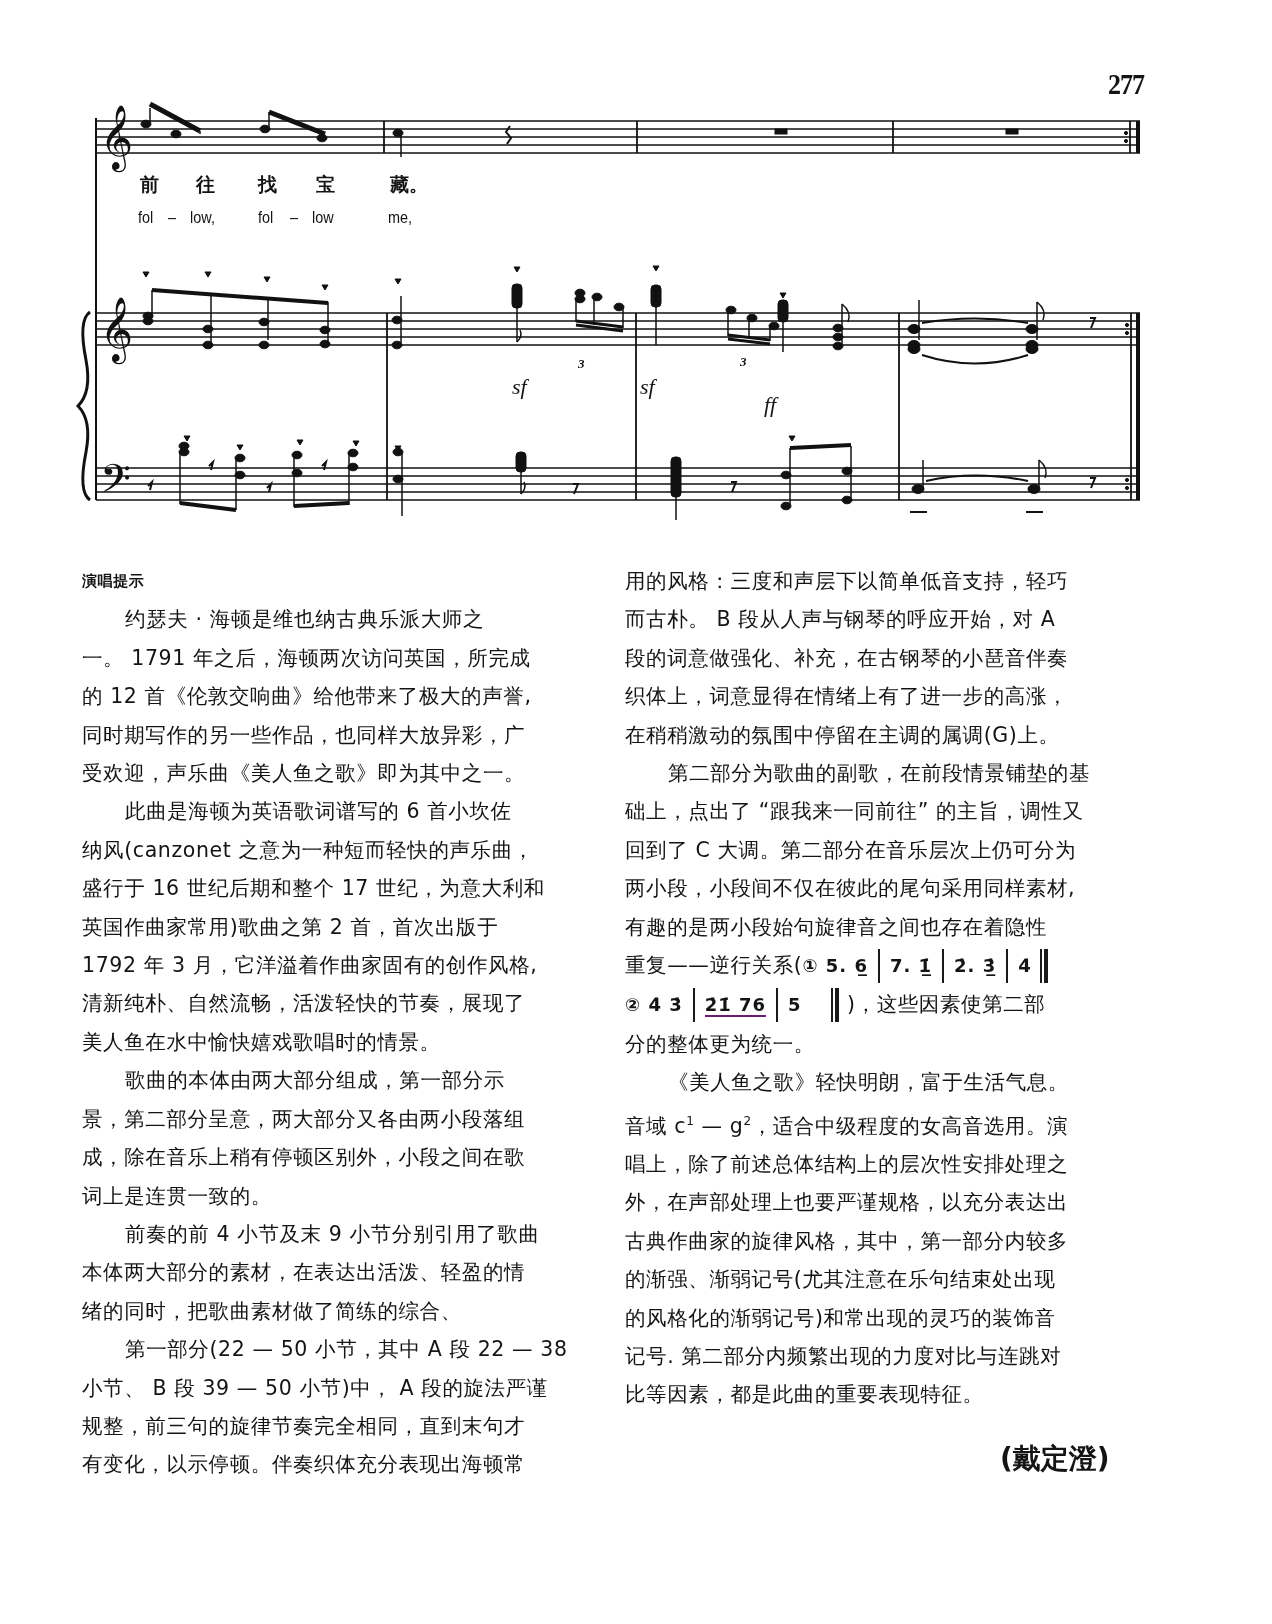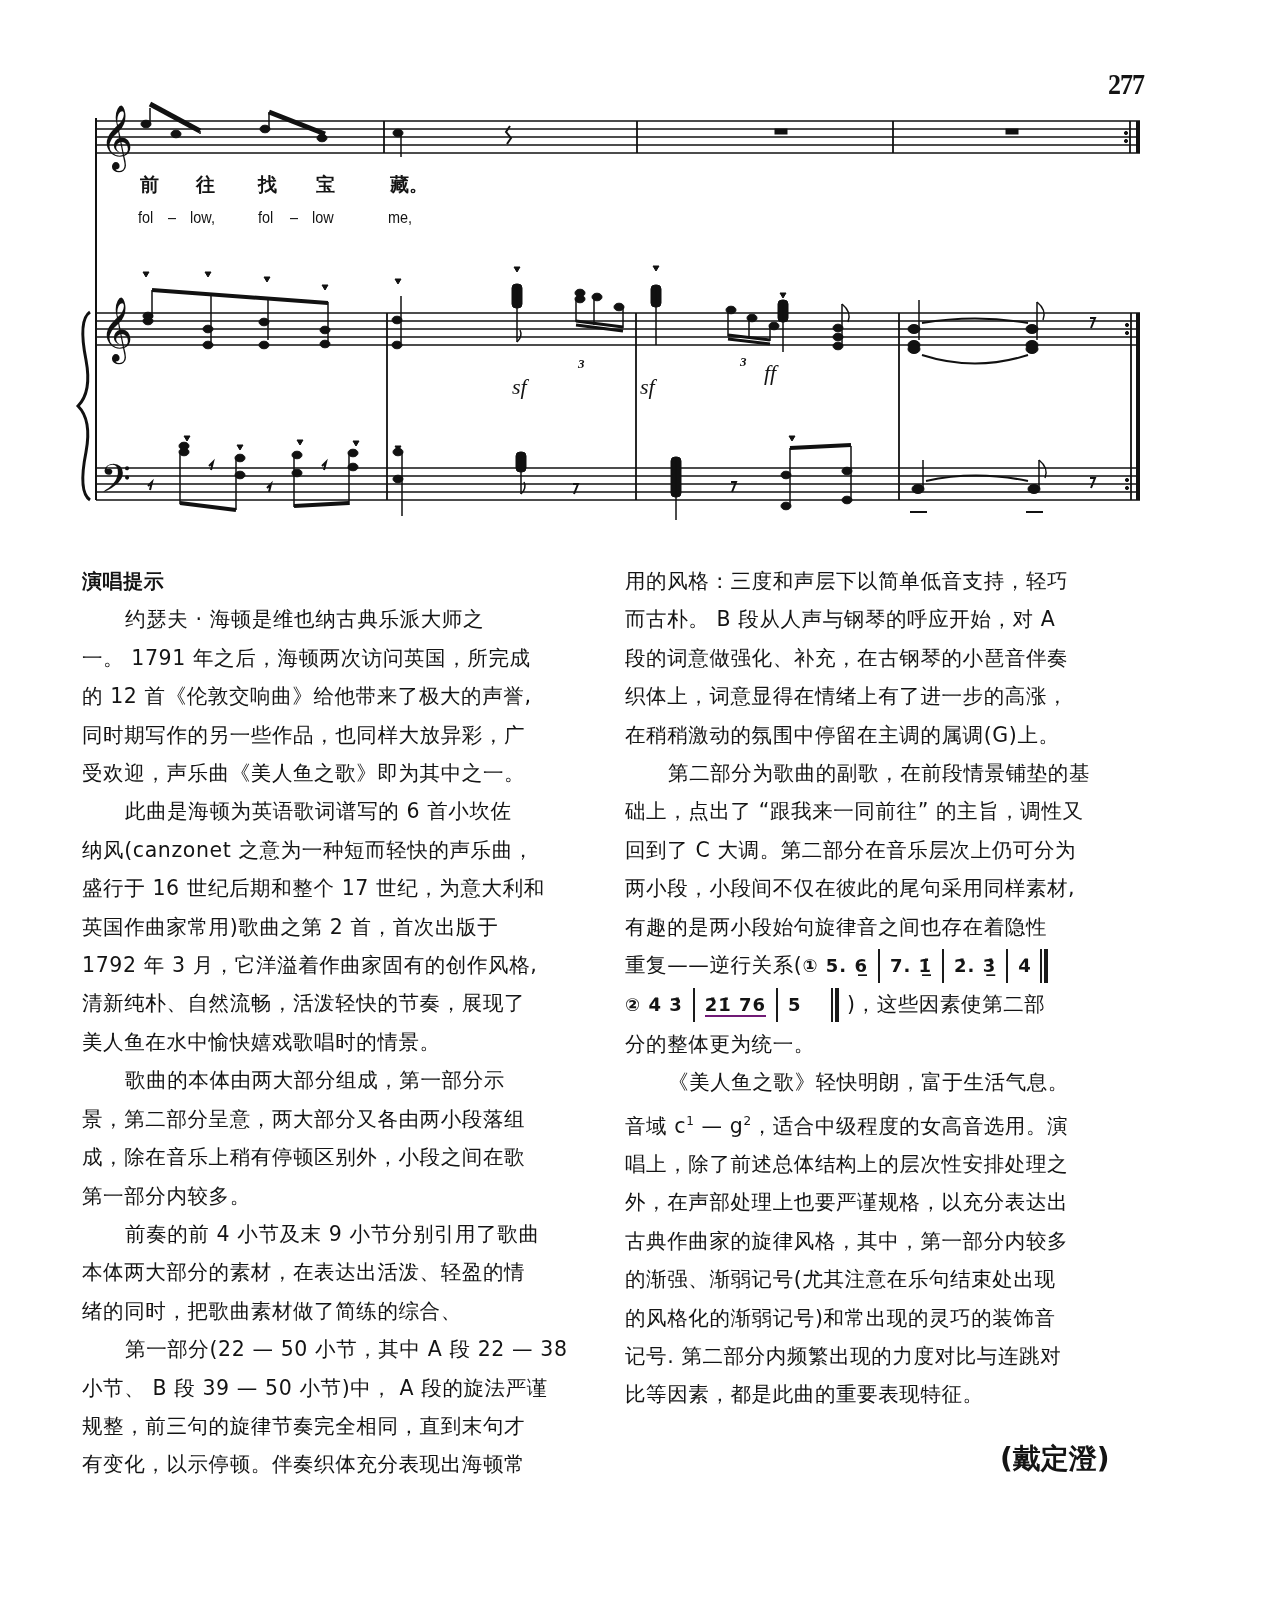"ff" span.dyn { top: 360px -> 392px }
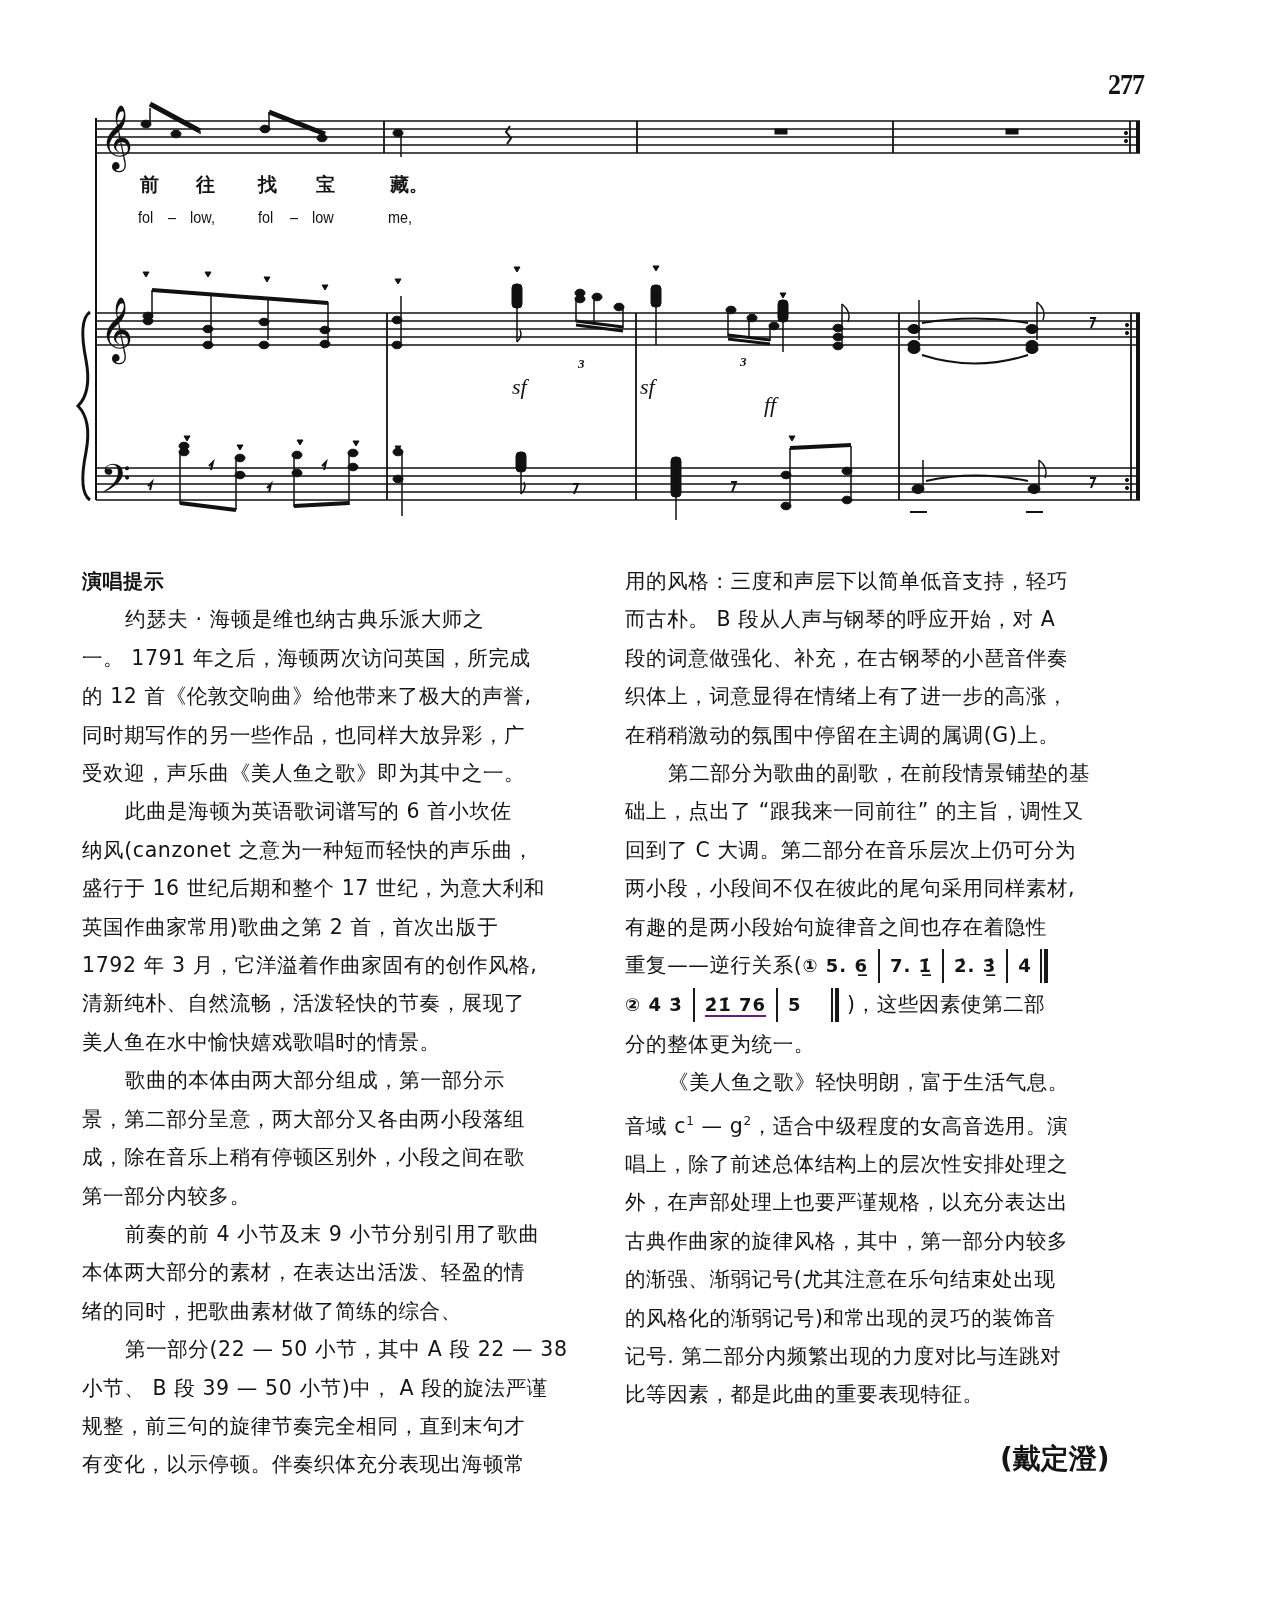"演唱提示" .heading { font-size: 20px -> 15px }
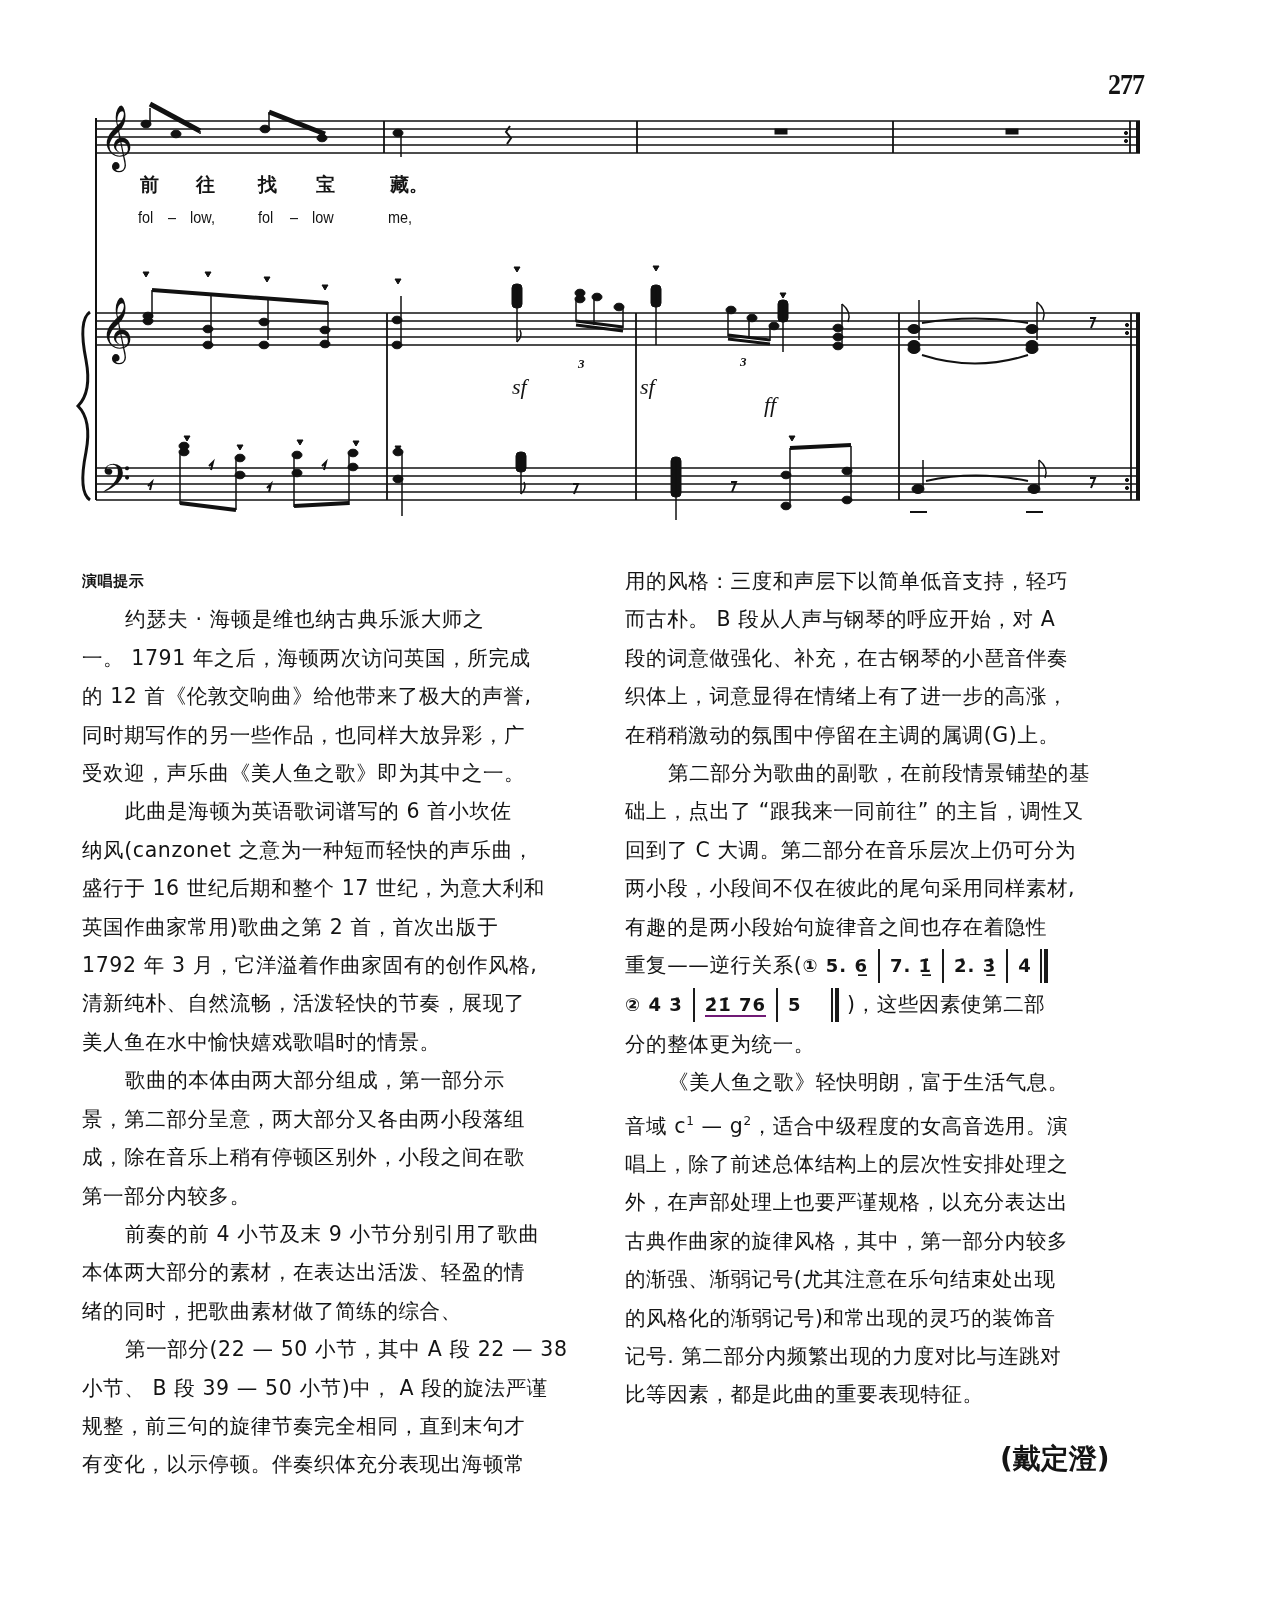"第一部分内较多。" span.line { text: 第一部分内较多 -> 词上是连贯一致的 }
